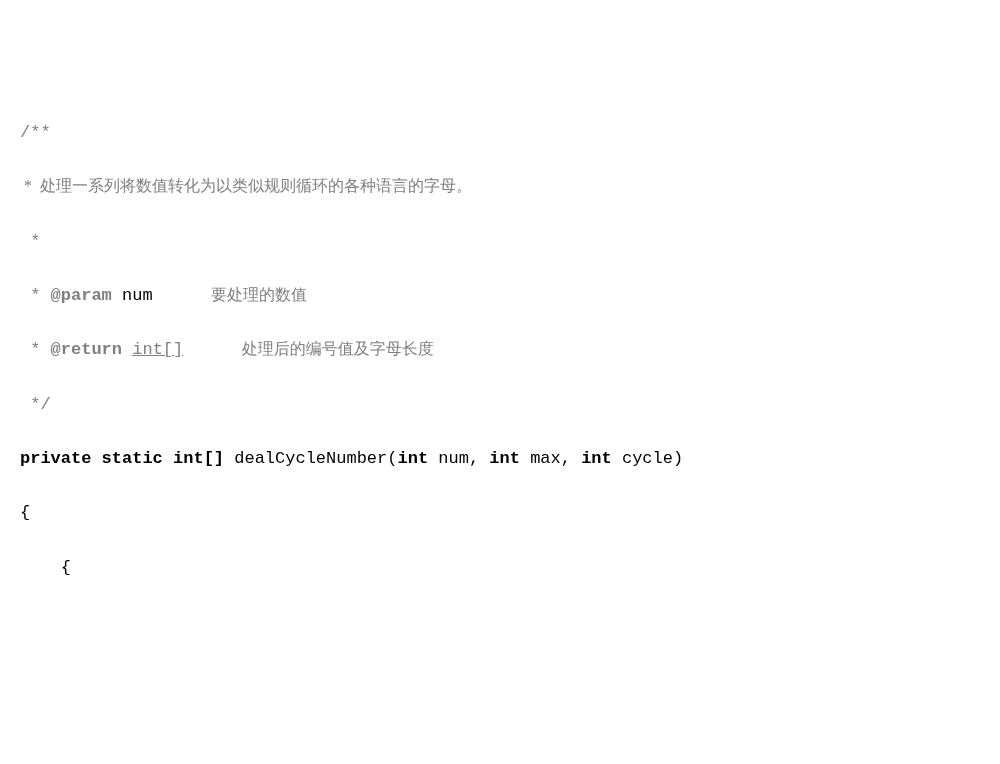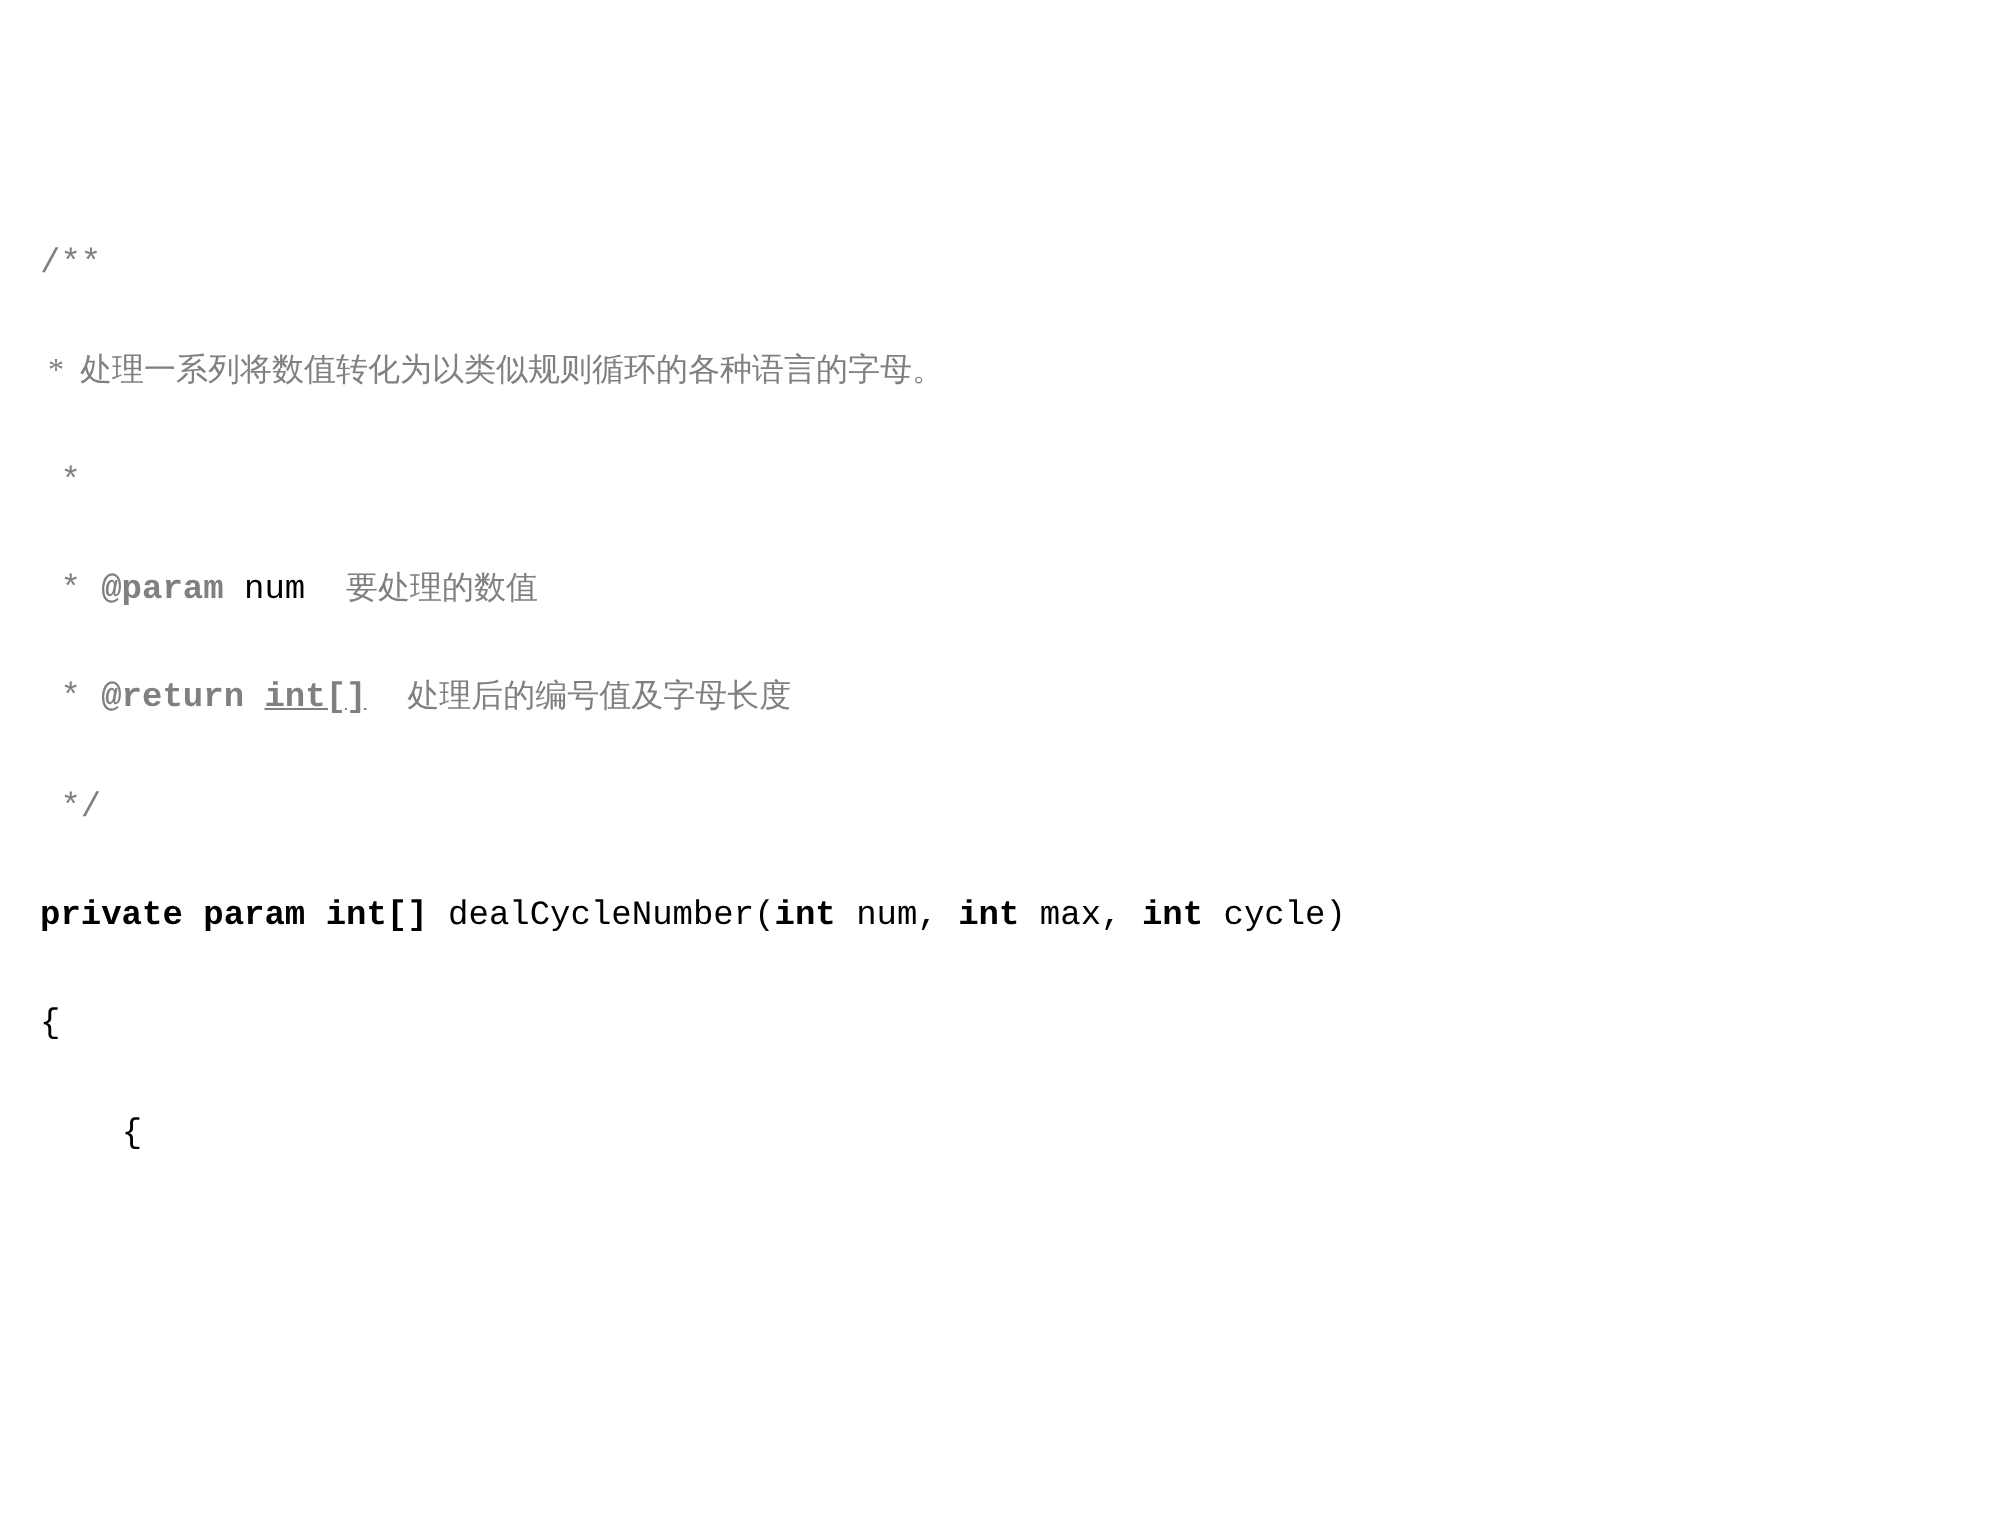"要处理的数值" .desc { margin-left: none -> 38px }
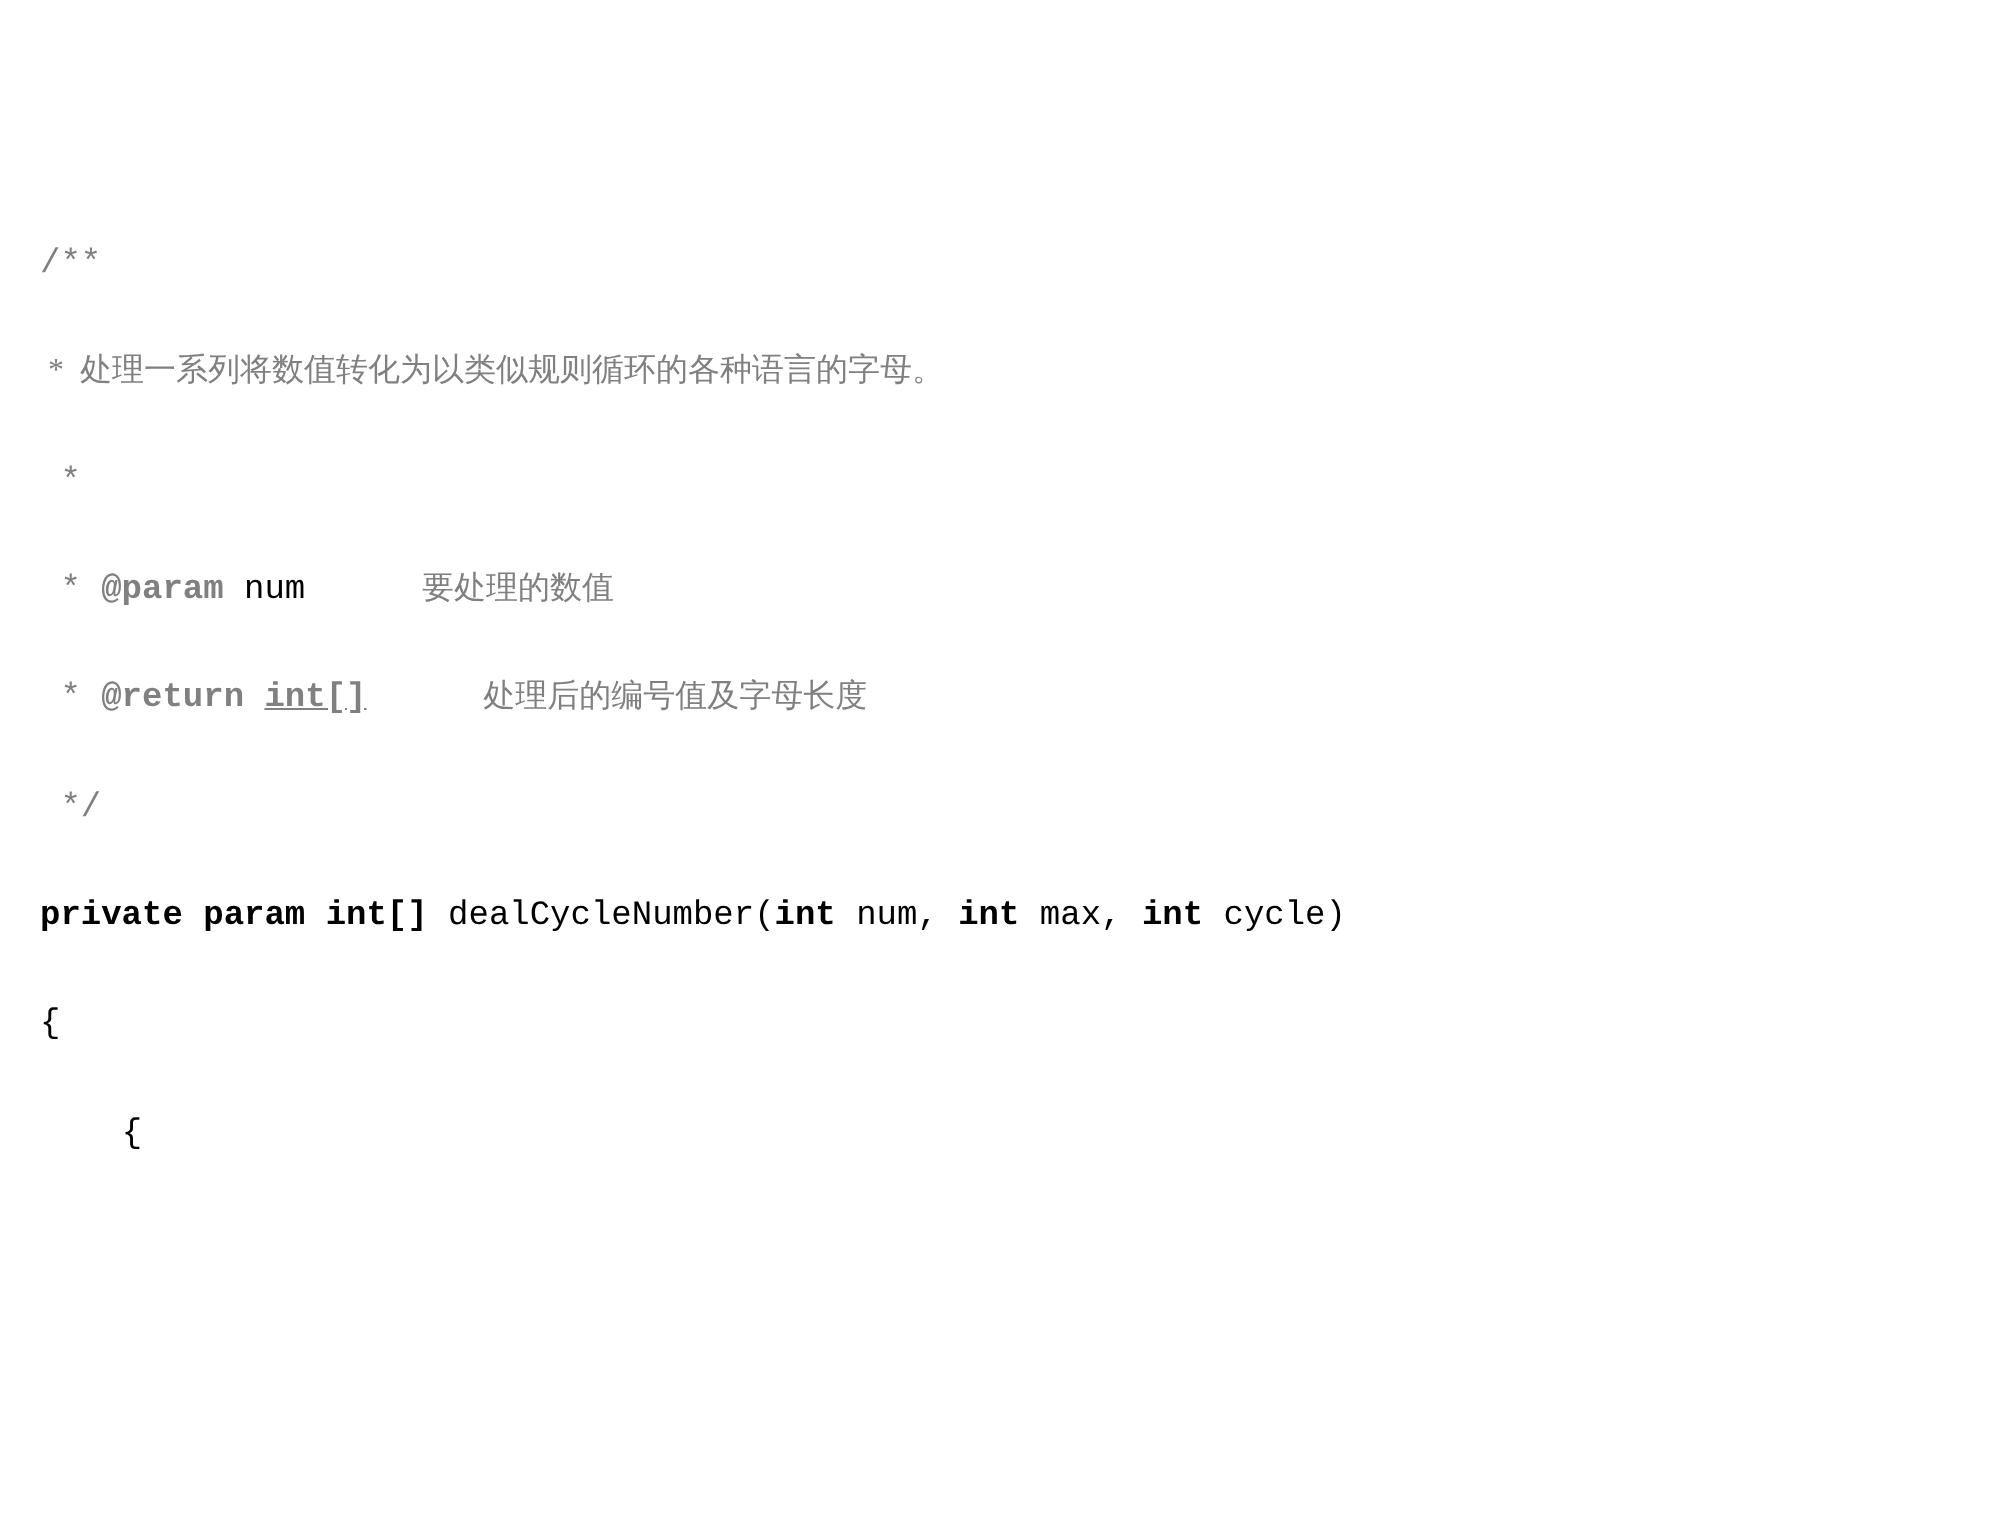"int[]" .type-ret { font-weight: bold -> normal }
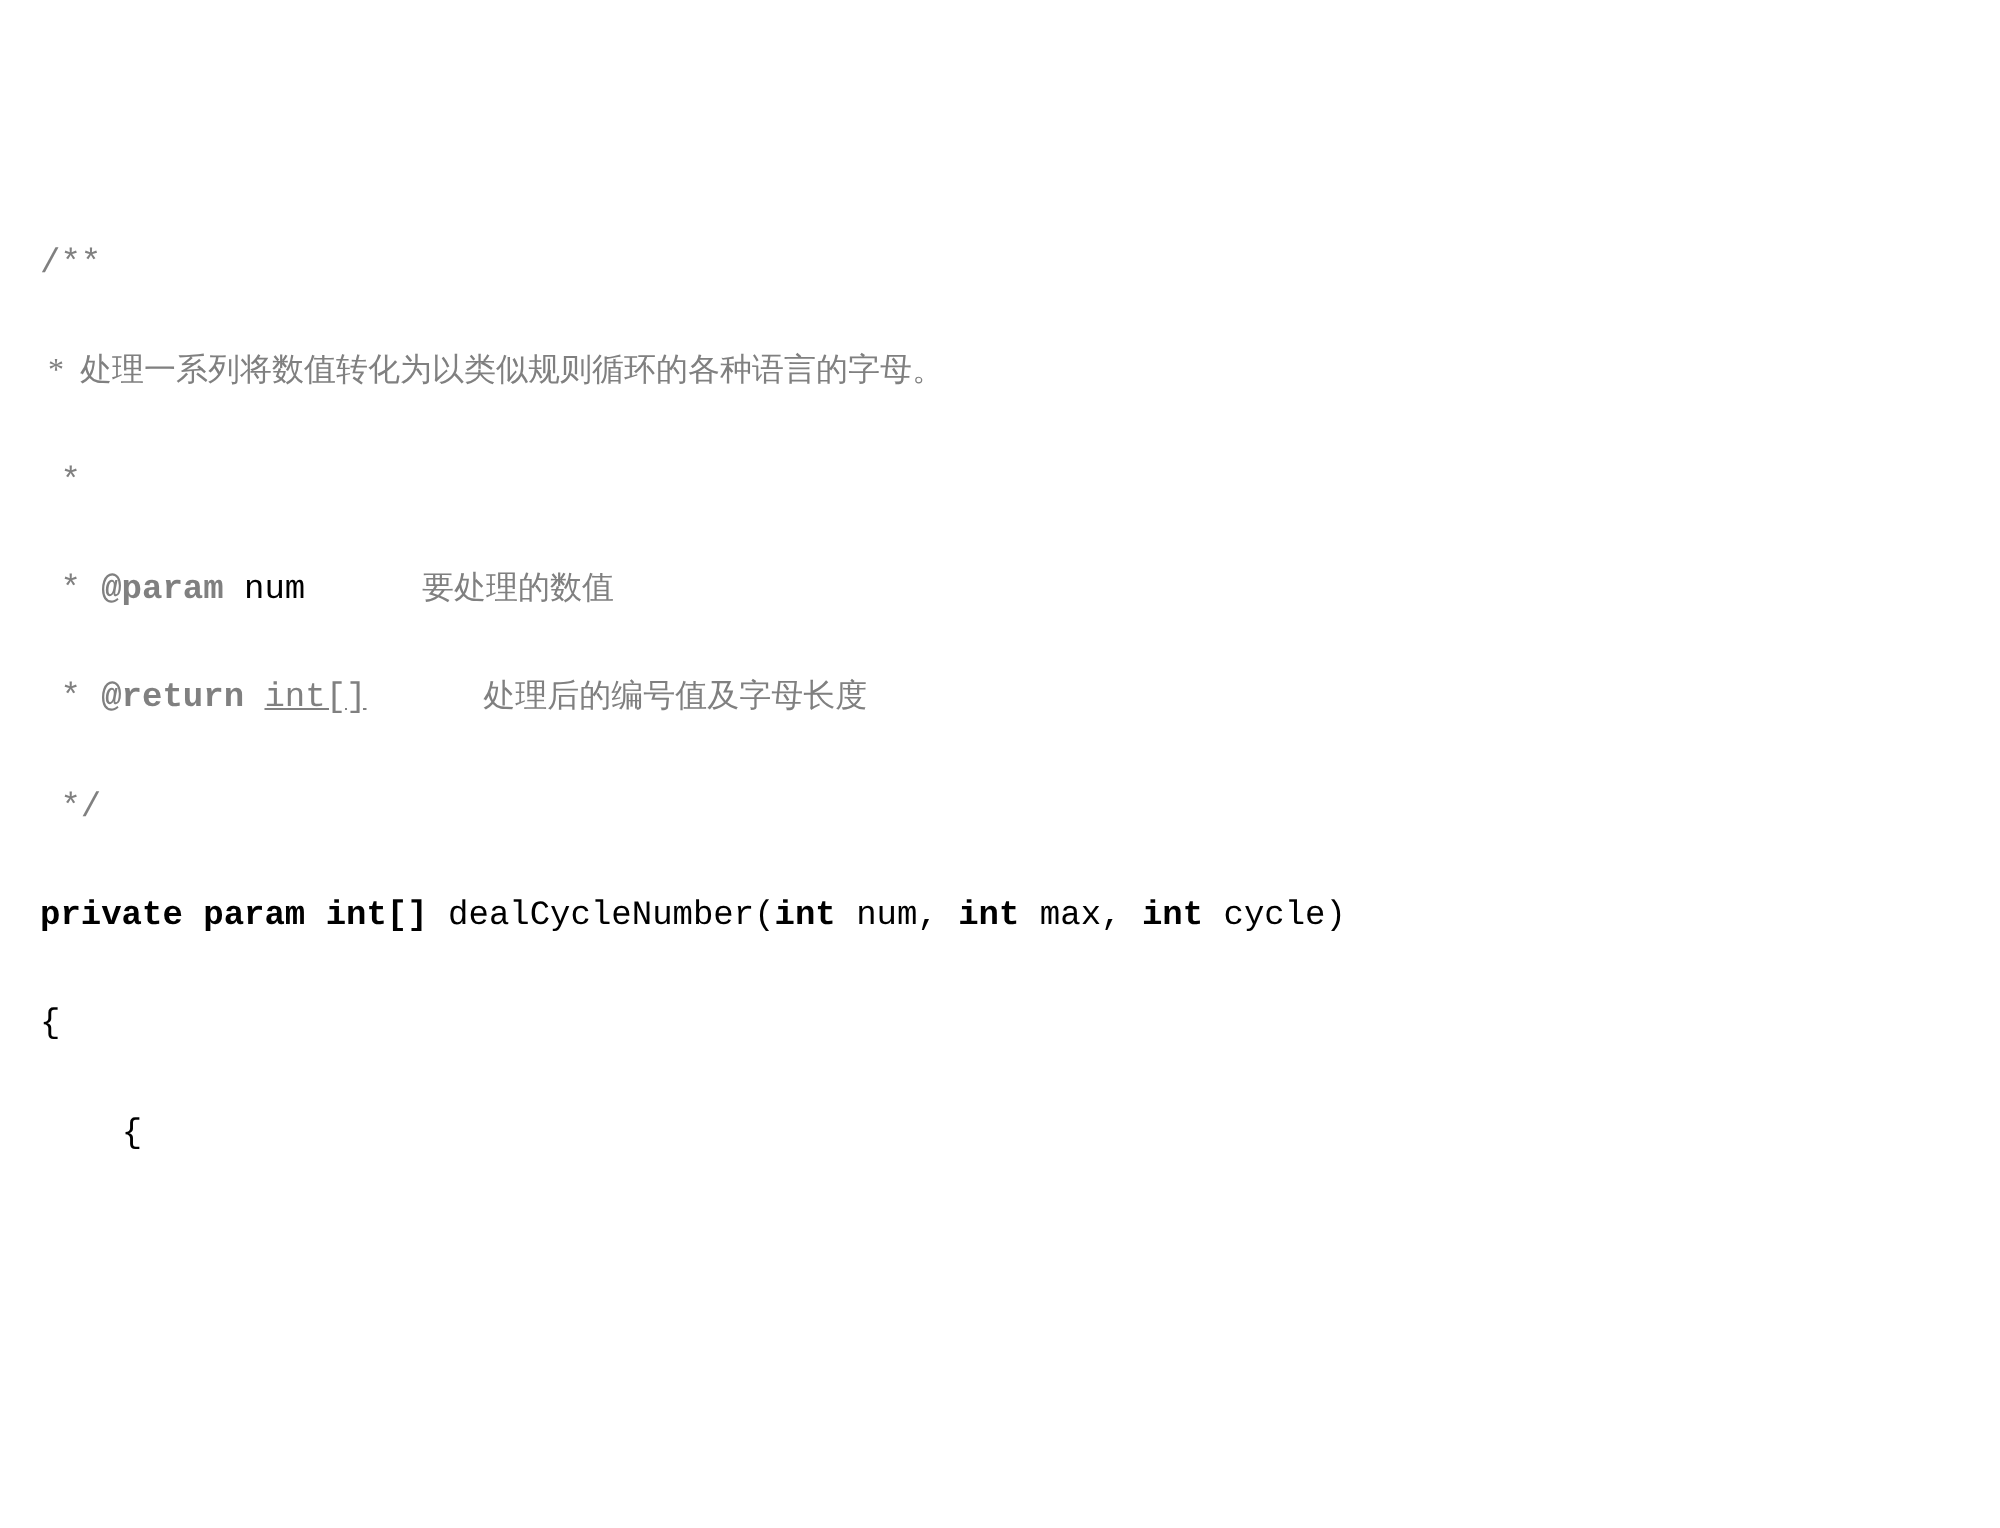"private param int[]" span.keyword { text: param -> static }
